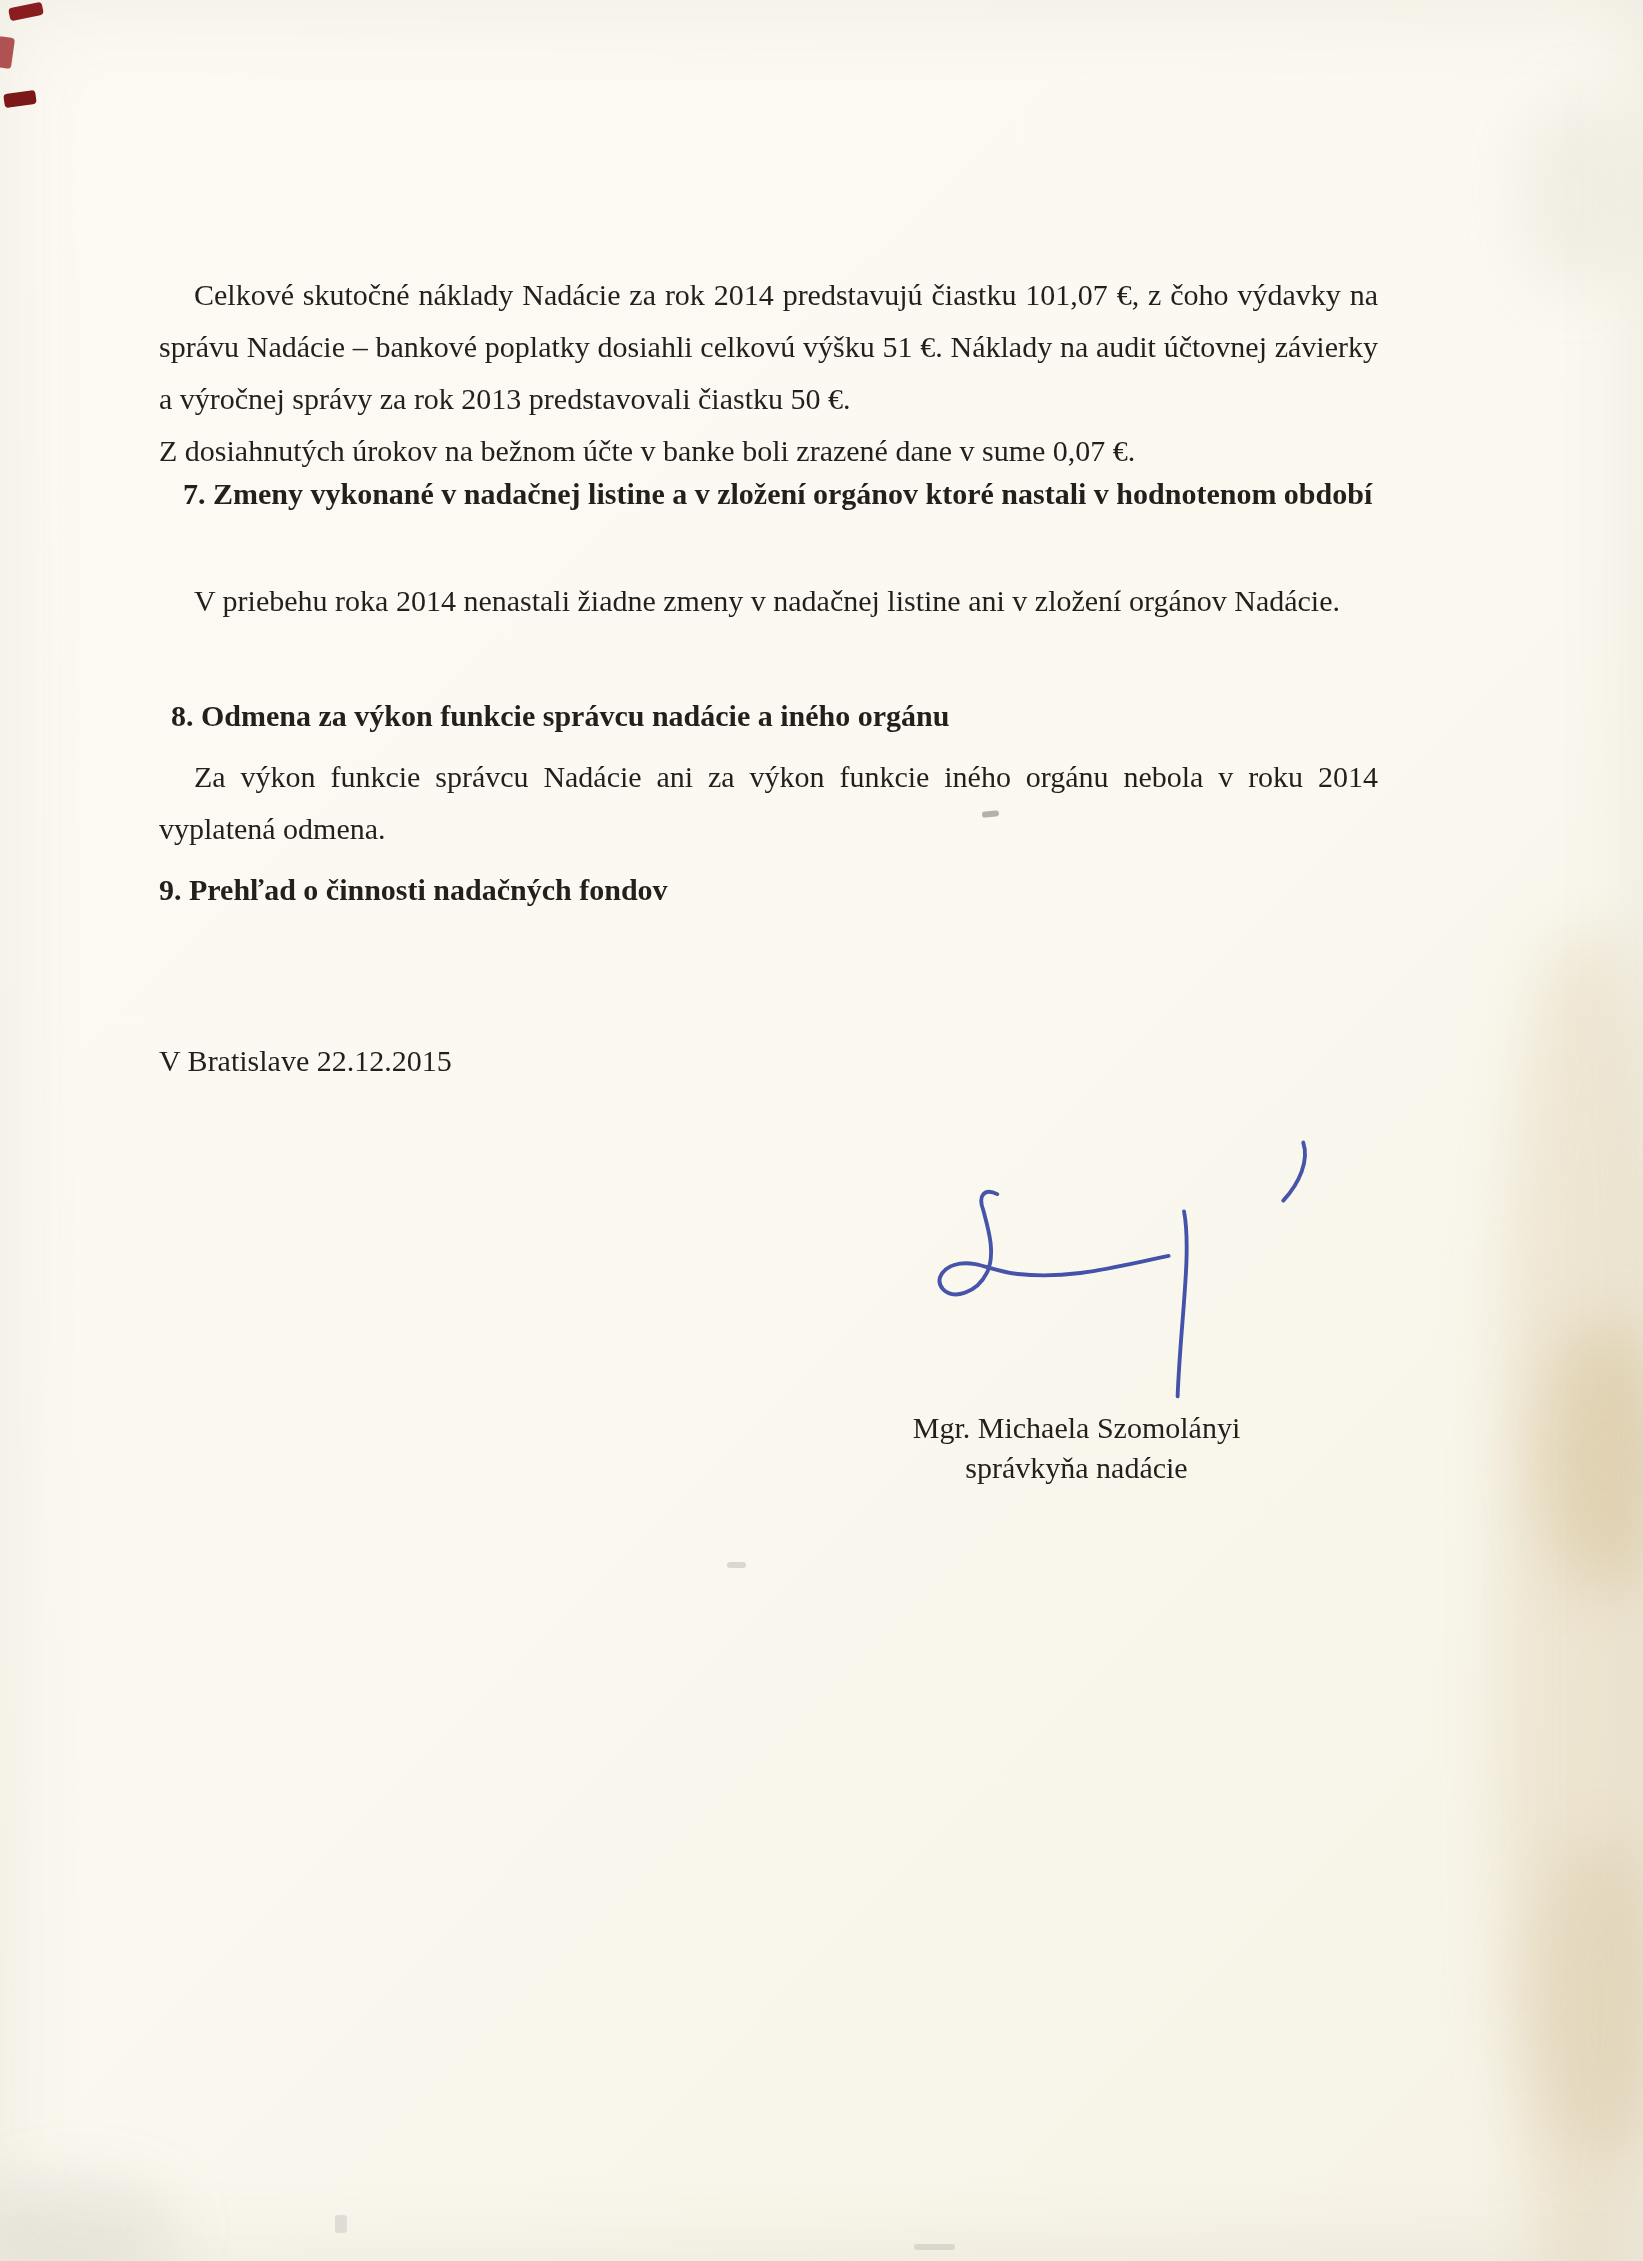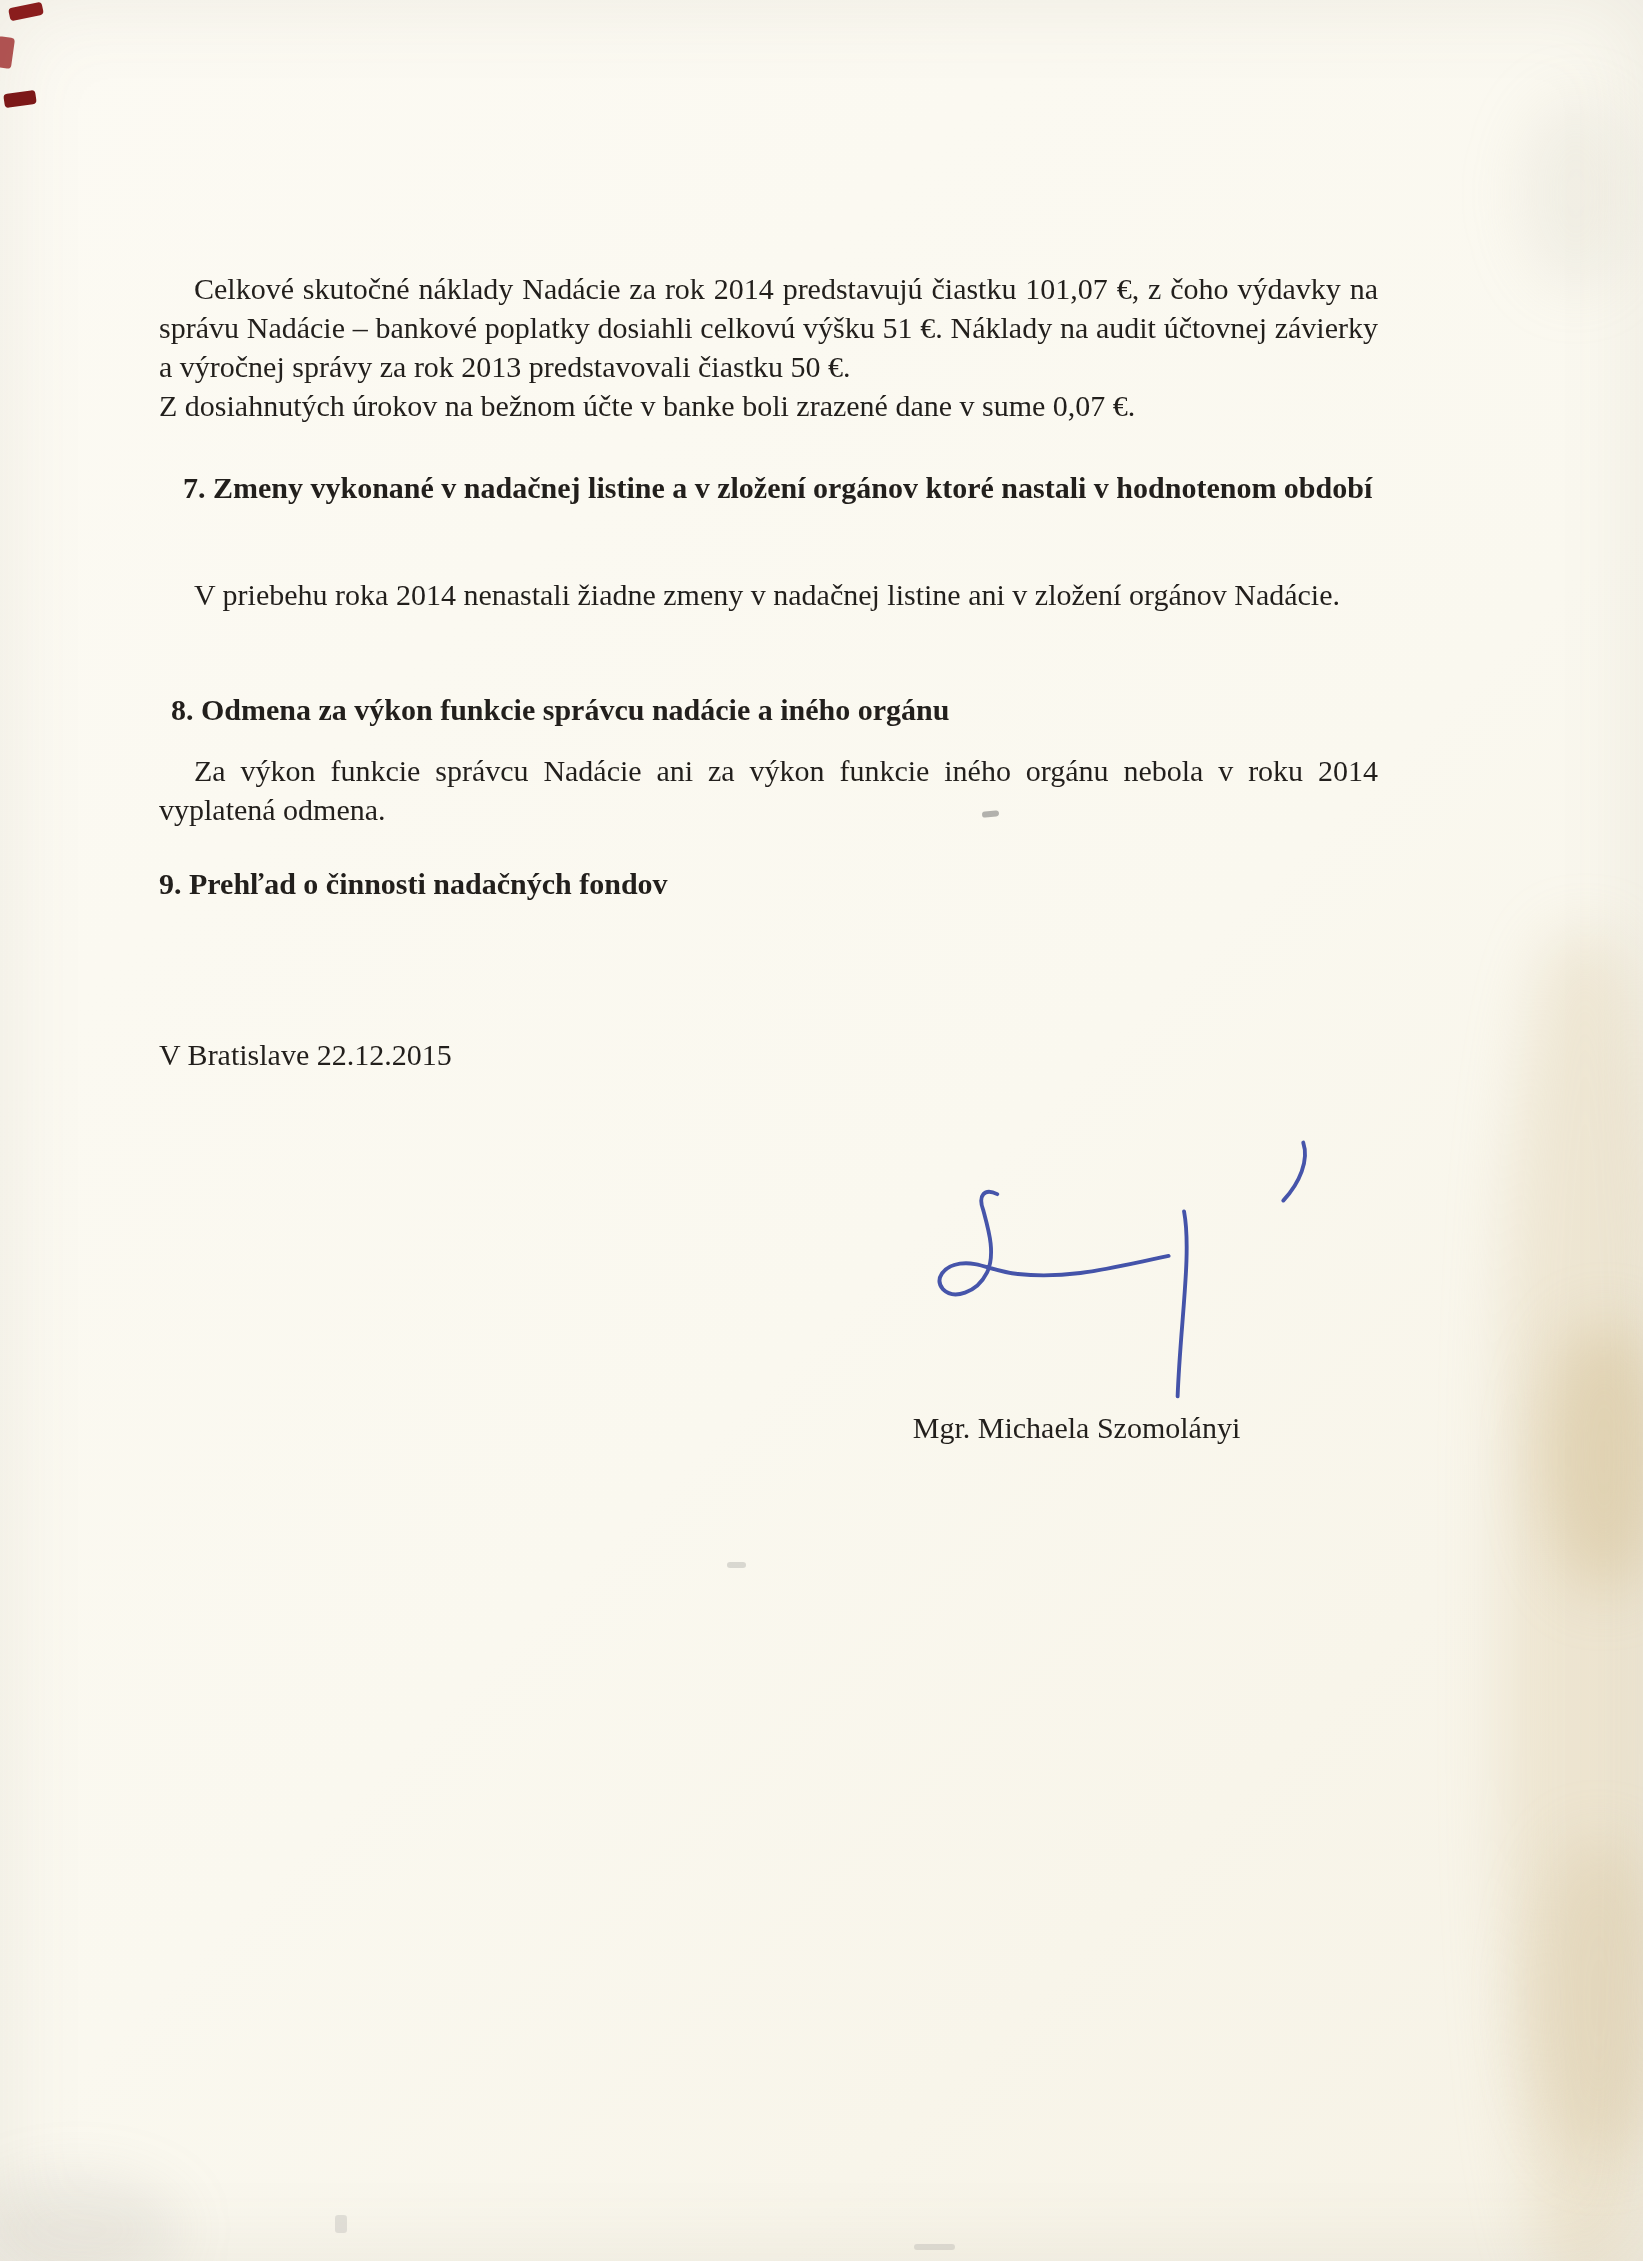"Celkové skutočné náklady Nadácie za" .block { line-height: 39px -> 52px }
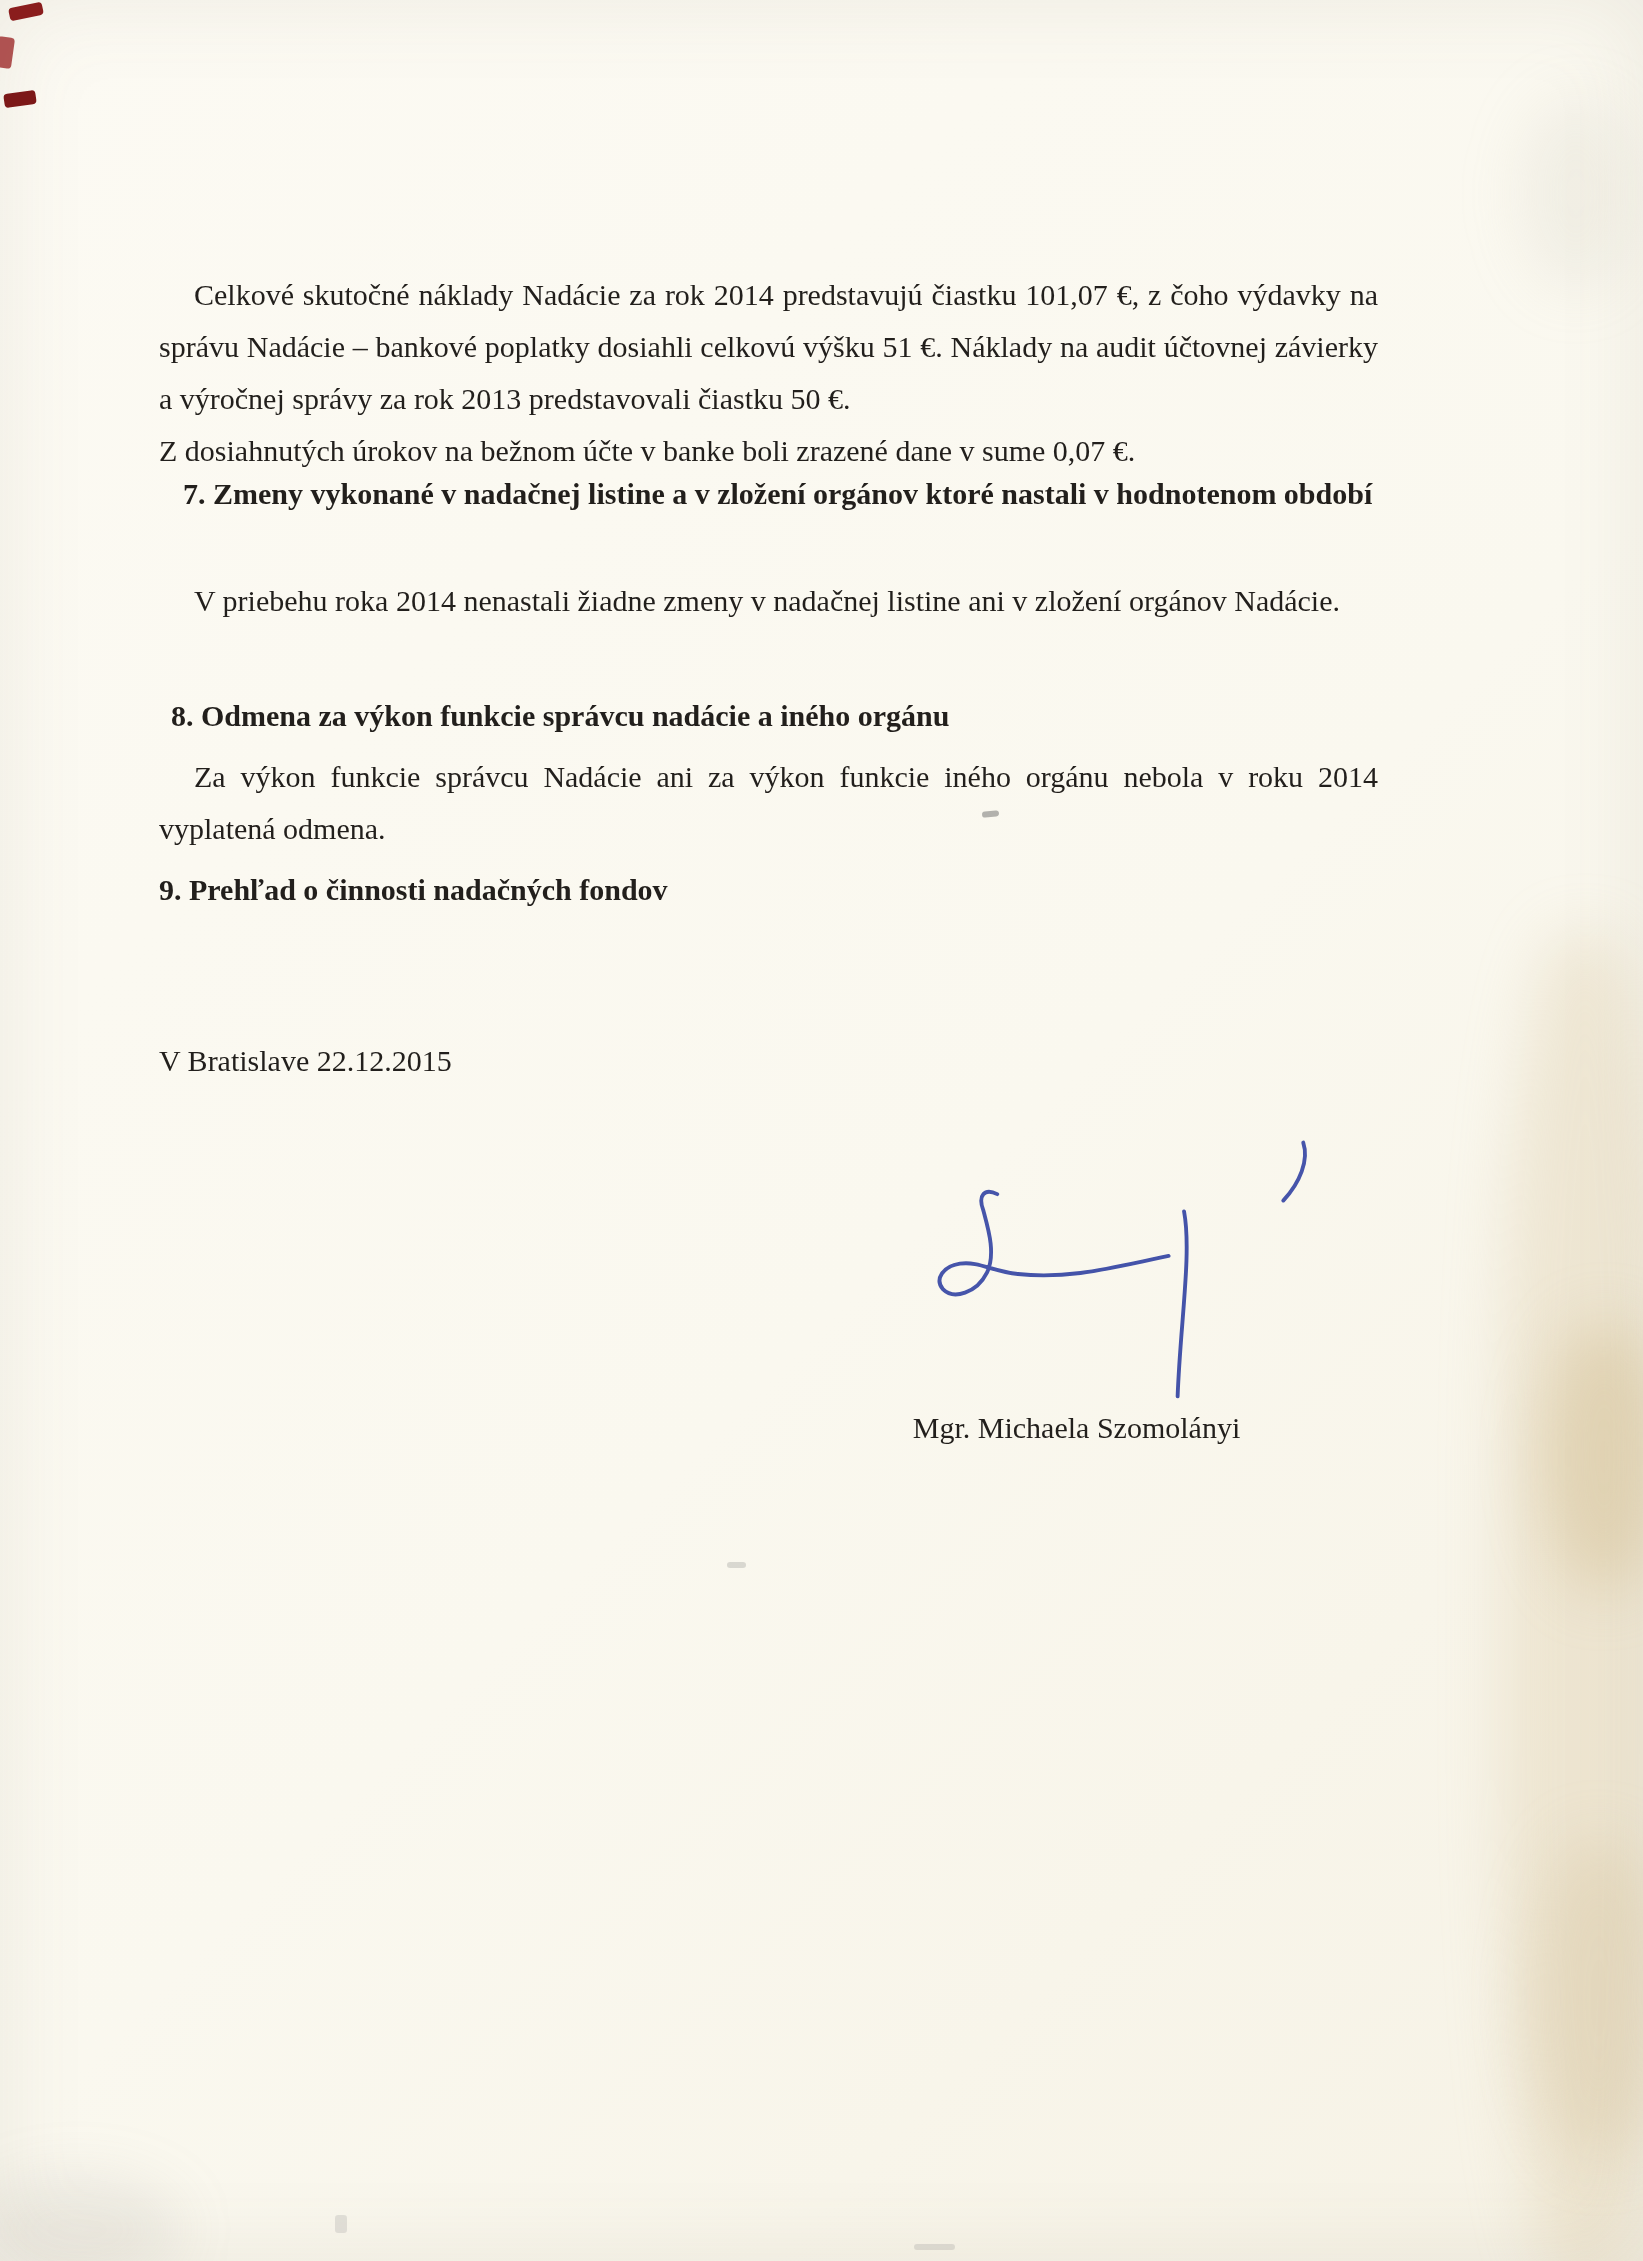"správkyňa nadácie" div { html: none -> <div>správkyňa nadácie</div> }
